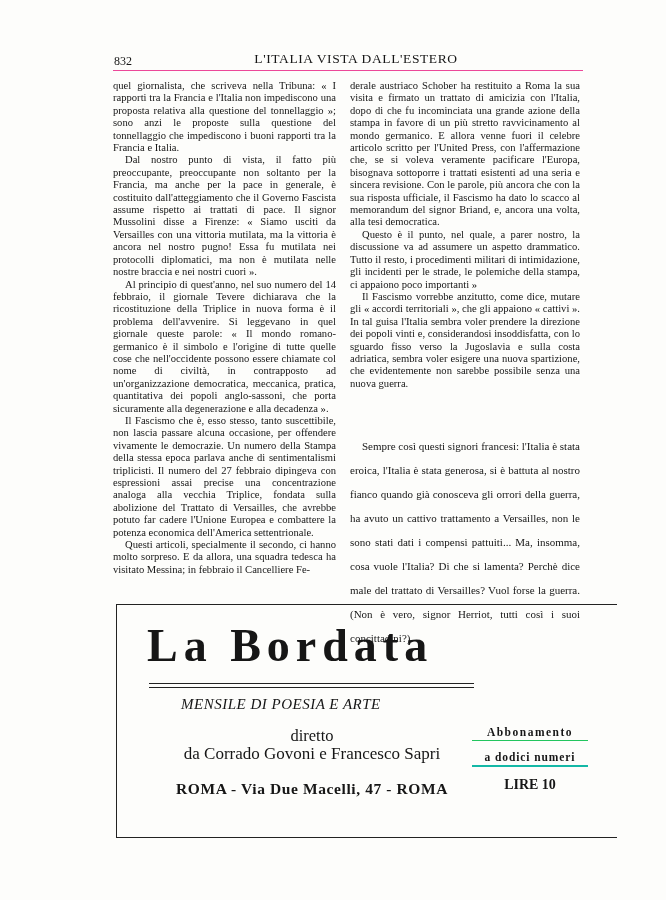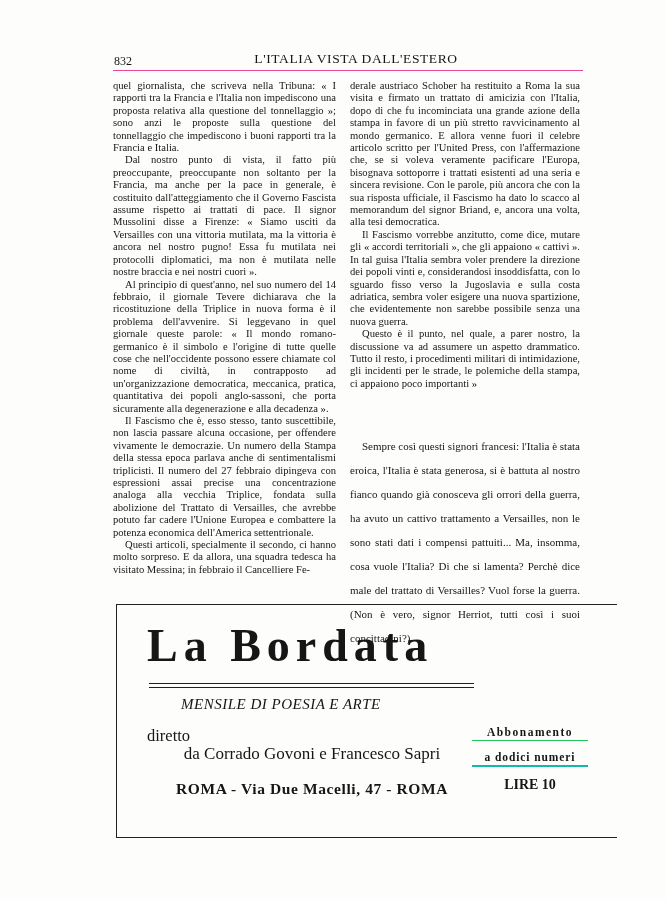"Il Fascismo vorrebbe anzitutto, come" p { order: before "Questo è il punto, nel" -> after "Questo è il punto, nel" }
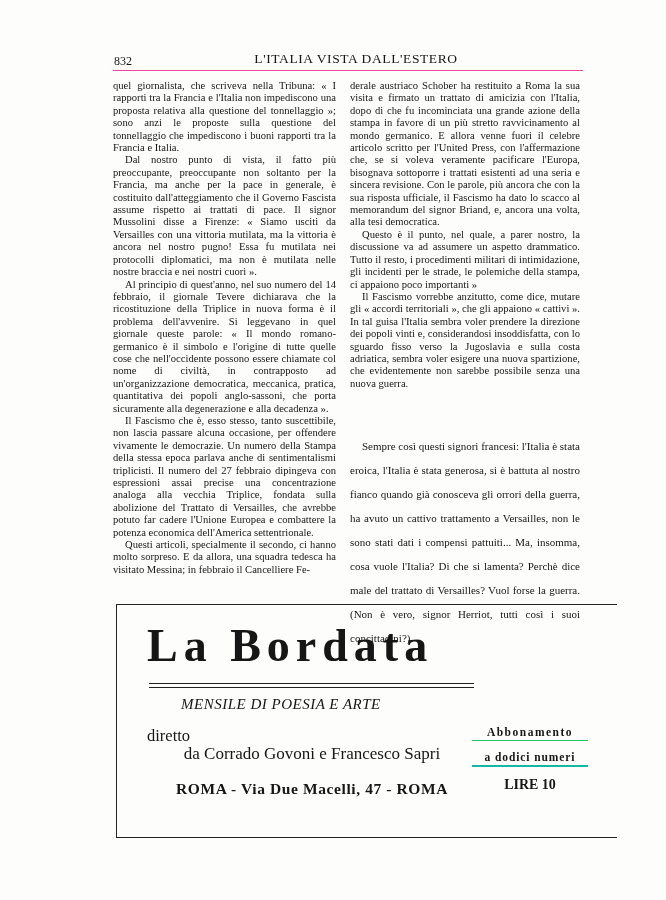"diretto" .ad-diretto { text-align: left -> center }
